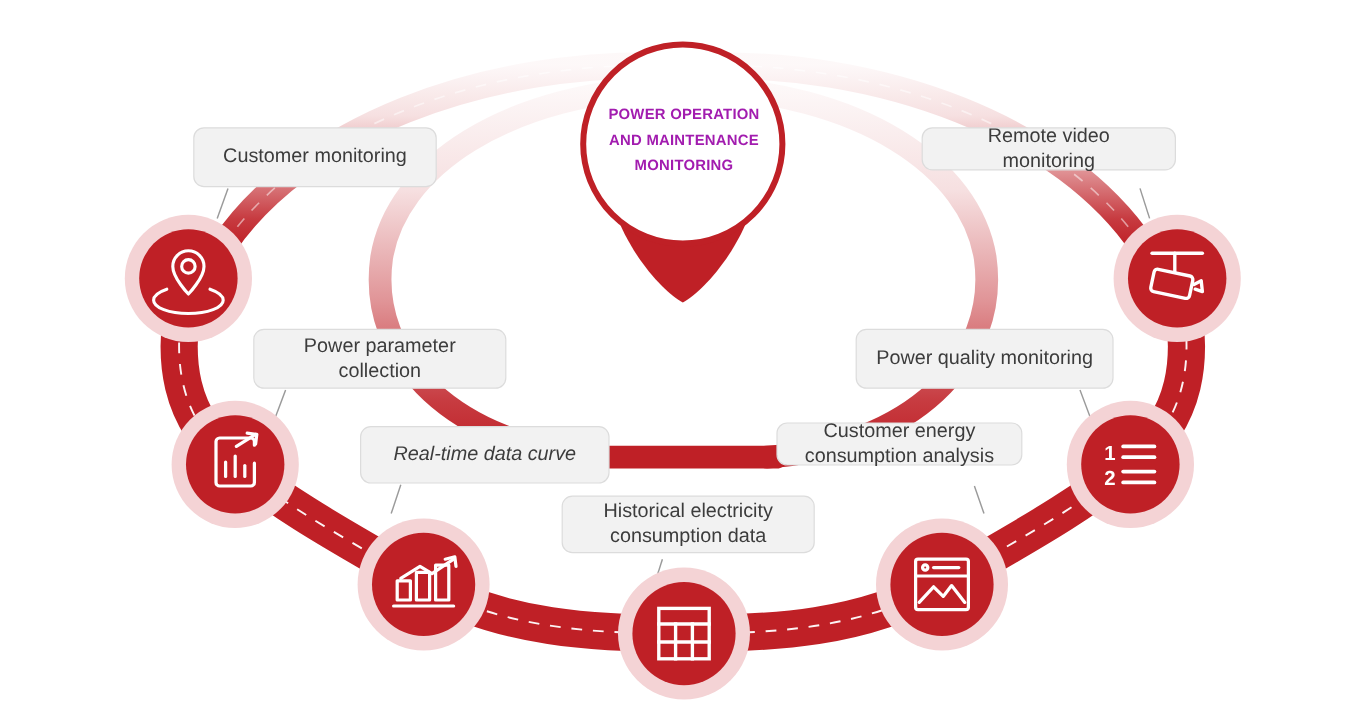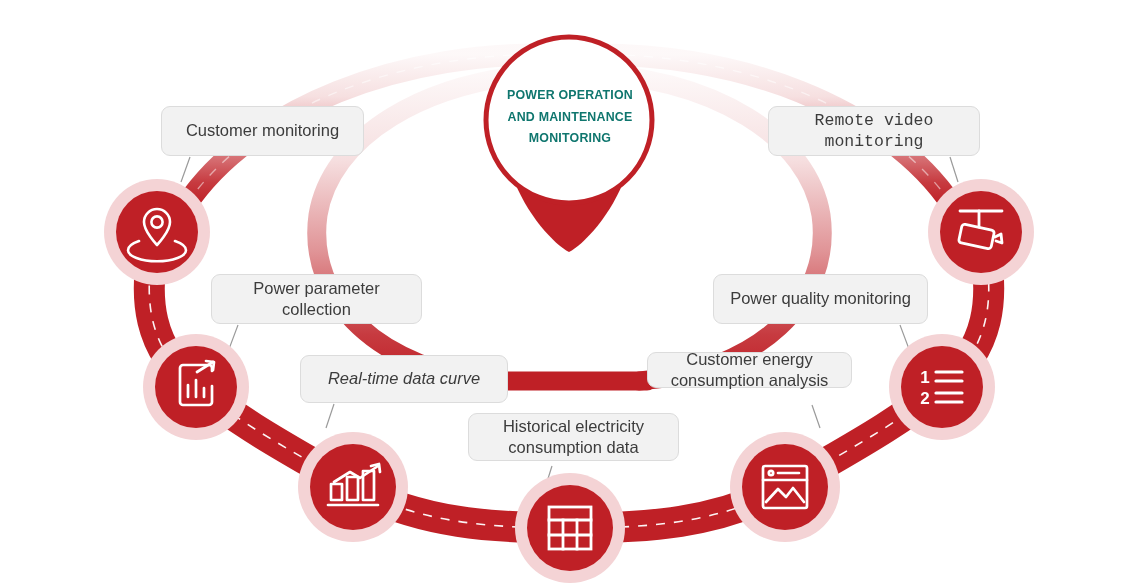"POWER OPERATION" .pin-text { color: #0f766e -> #a21caf }
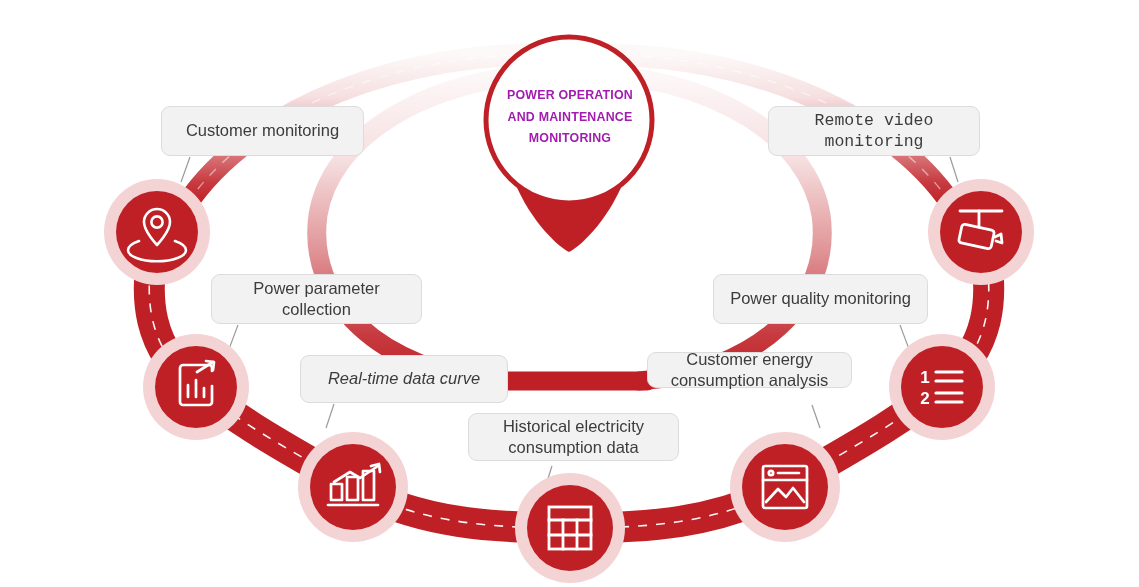"Remote video monitoring" div.label-box { font-family: Liberation Mono, monospace -> none; height: 50px -> 36px }
